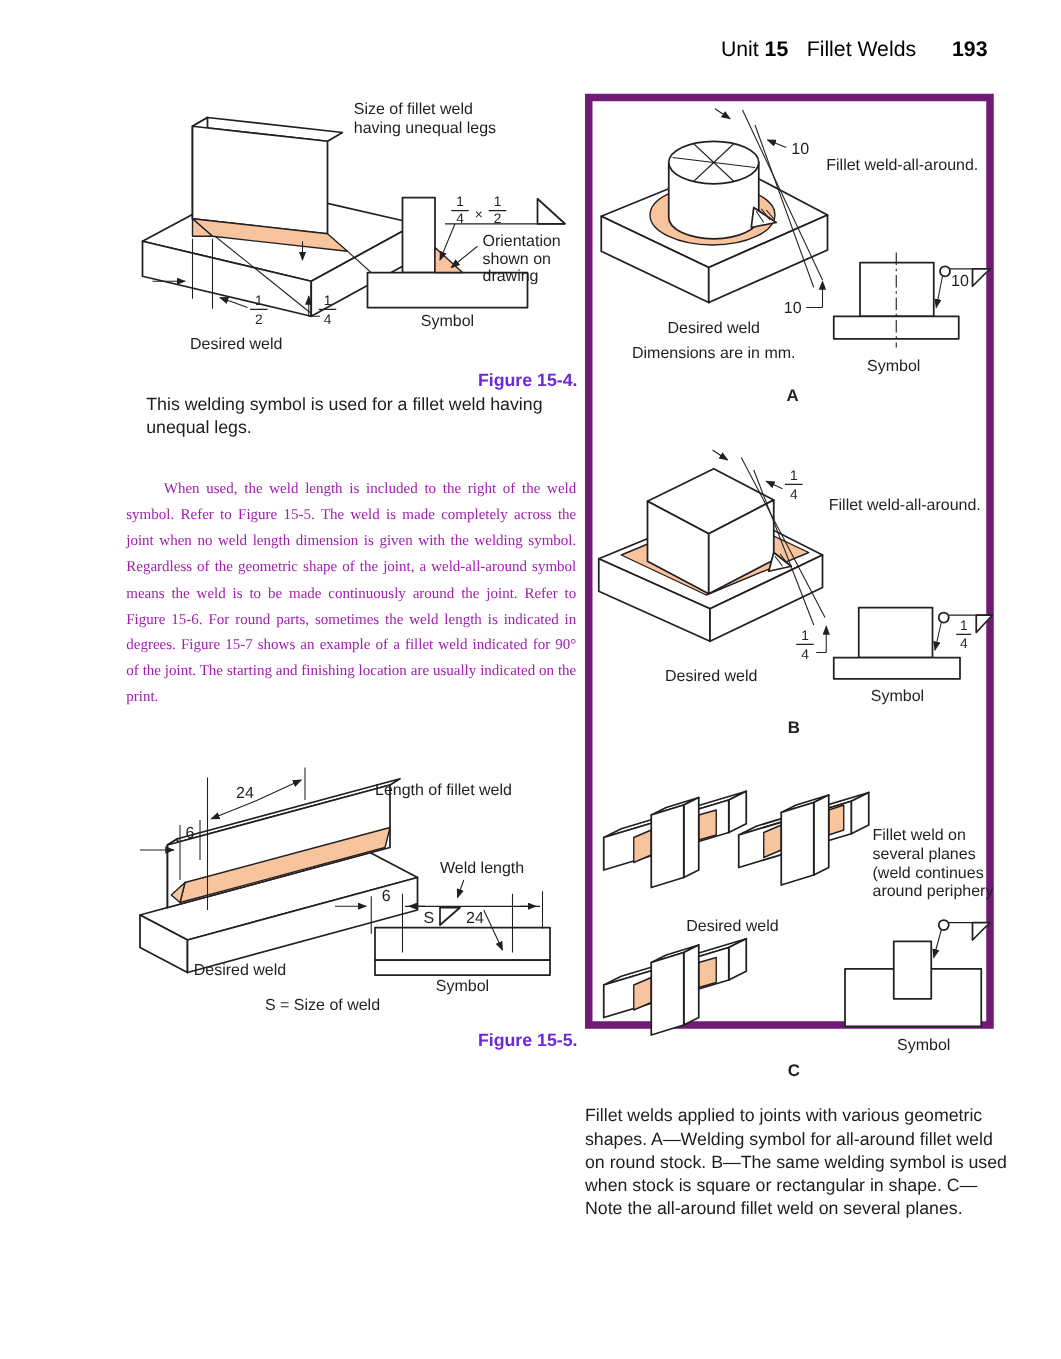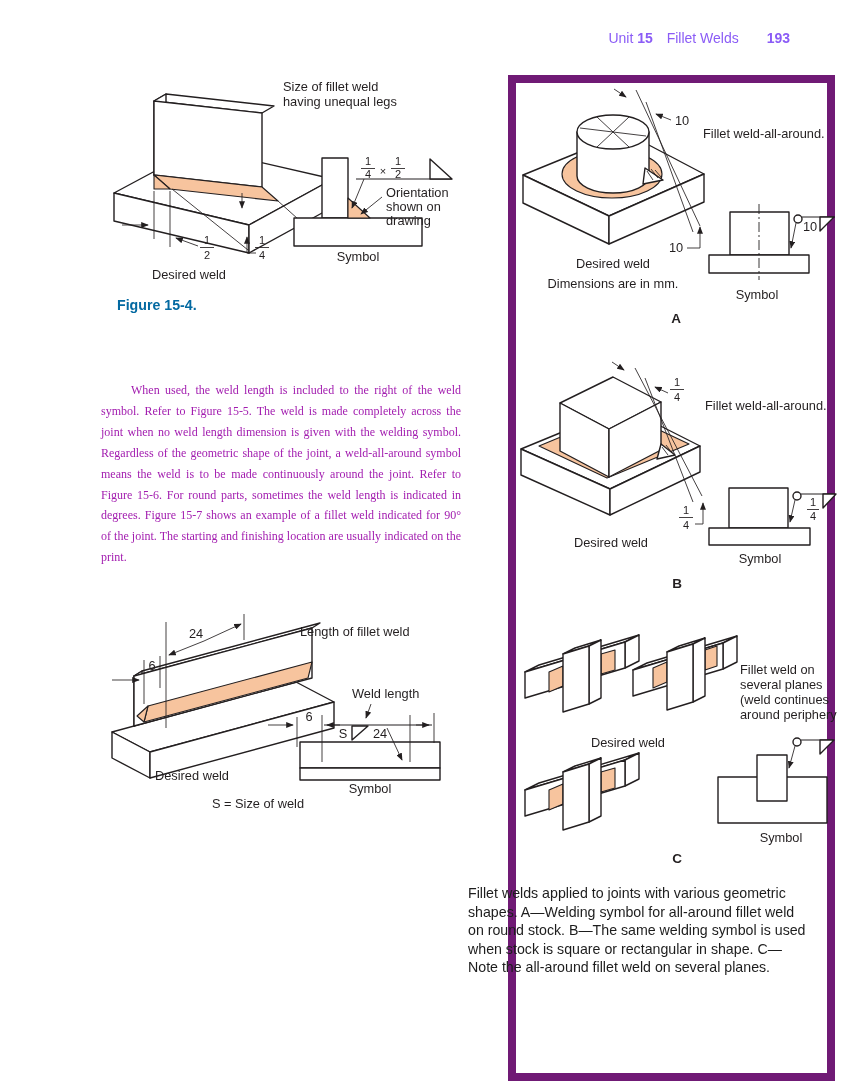"Unit 15 Fillet Welds 193" .hdr { color: #8b5cf6 -> #000000; font-size: 14px -> 17px }
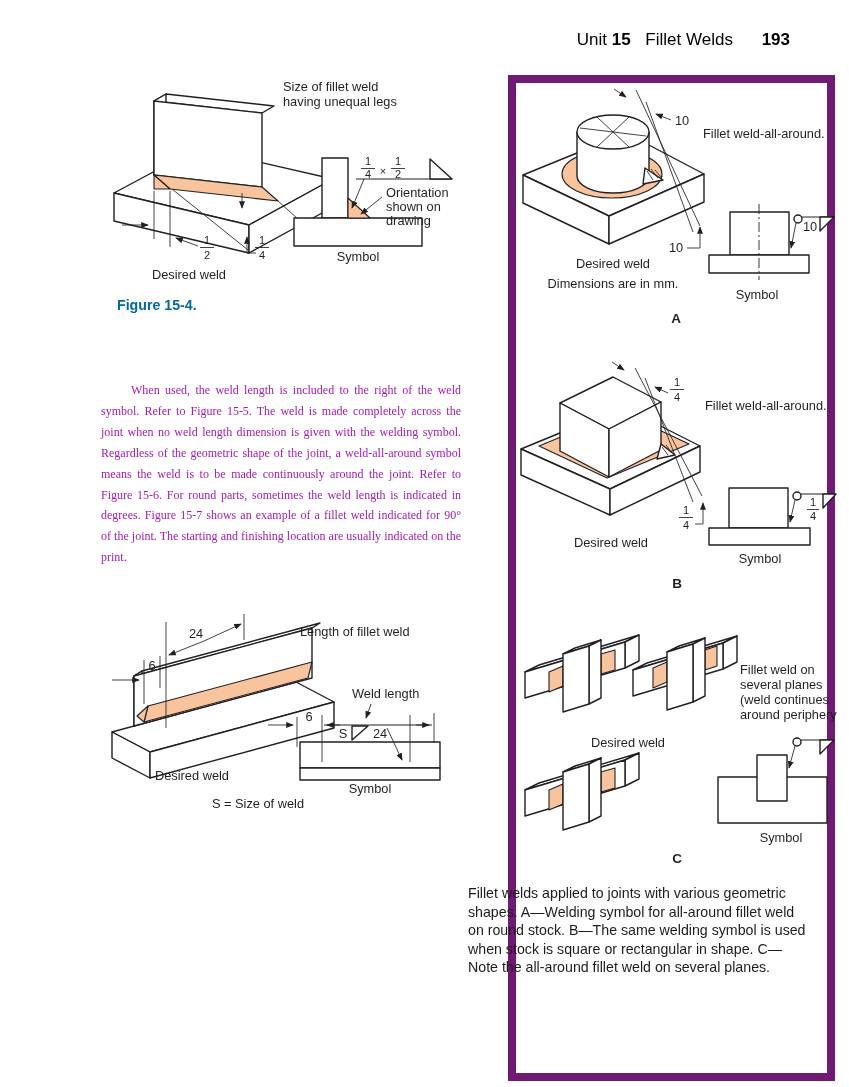"10" .fig6box { border: 8px solid #701a75 -> 6px solid #701a75; height: 1006px -> 748px; margin-left: 40px -> none }
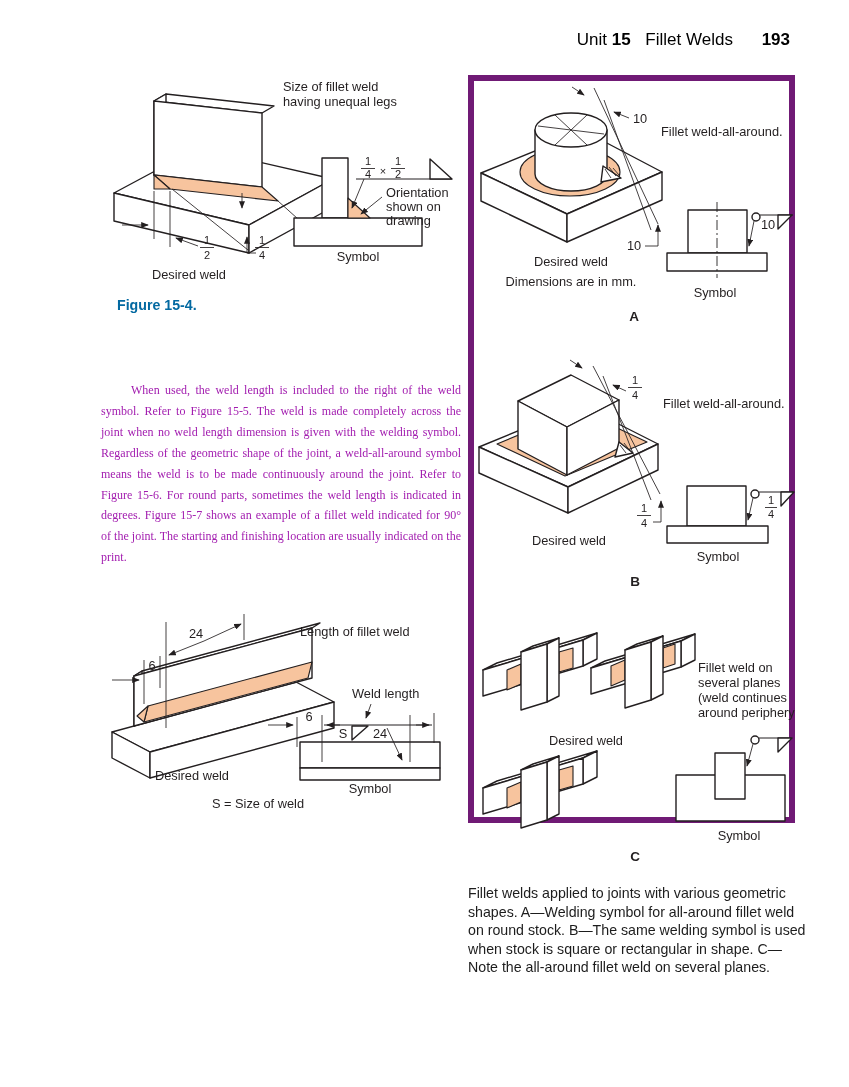"Figure 15-4." .cap .cap-title { color: #0369a1 -> #6d28d9; text-align: none -> right }
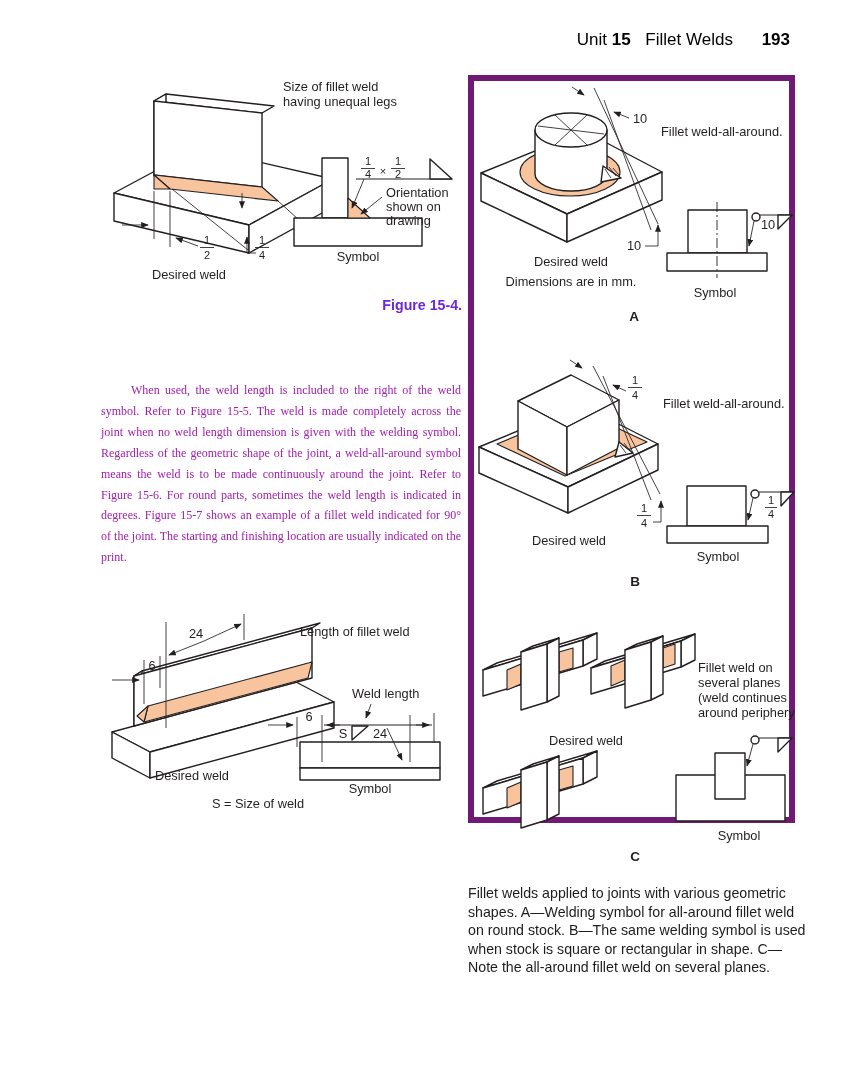"This welding symbol is used" span { html: none -> <span>This welding symbol is used for a fillet weld having unequal legs.</span> }
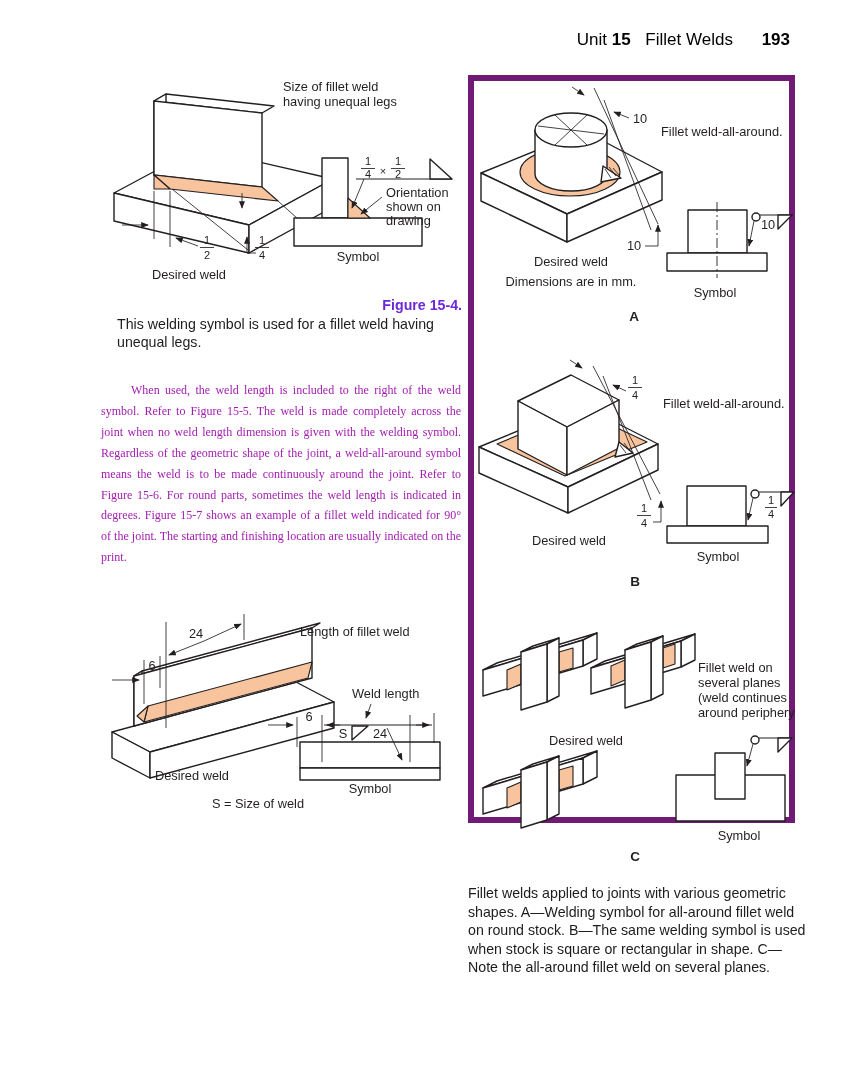"Figure 15-5." span.cap-title { html: none -> <span>Figure 15-5.</span> }
